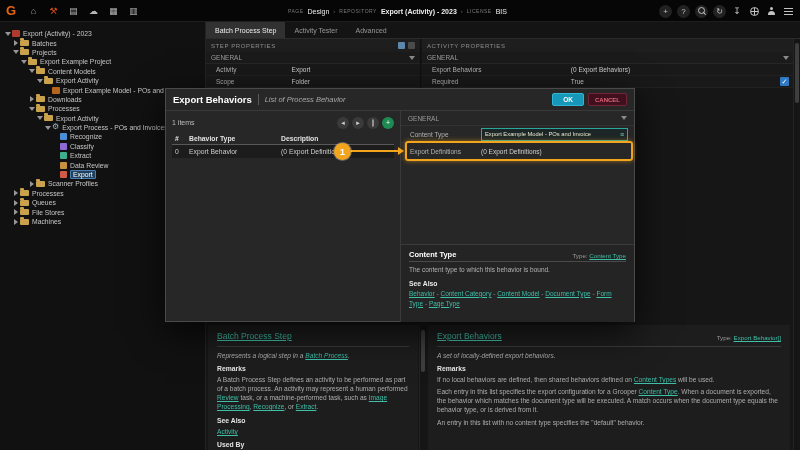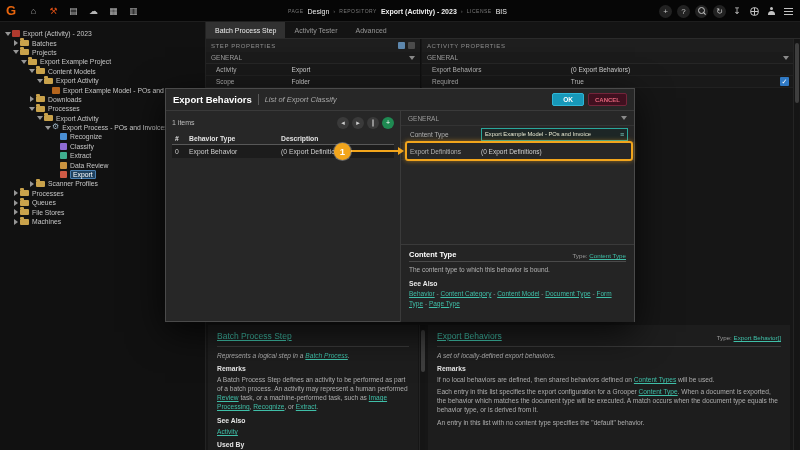"List of Export Classify" i { text: Export Classify -> Process Behavior }
